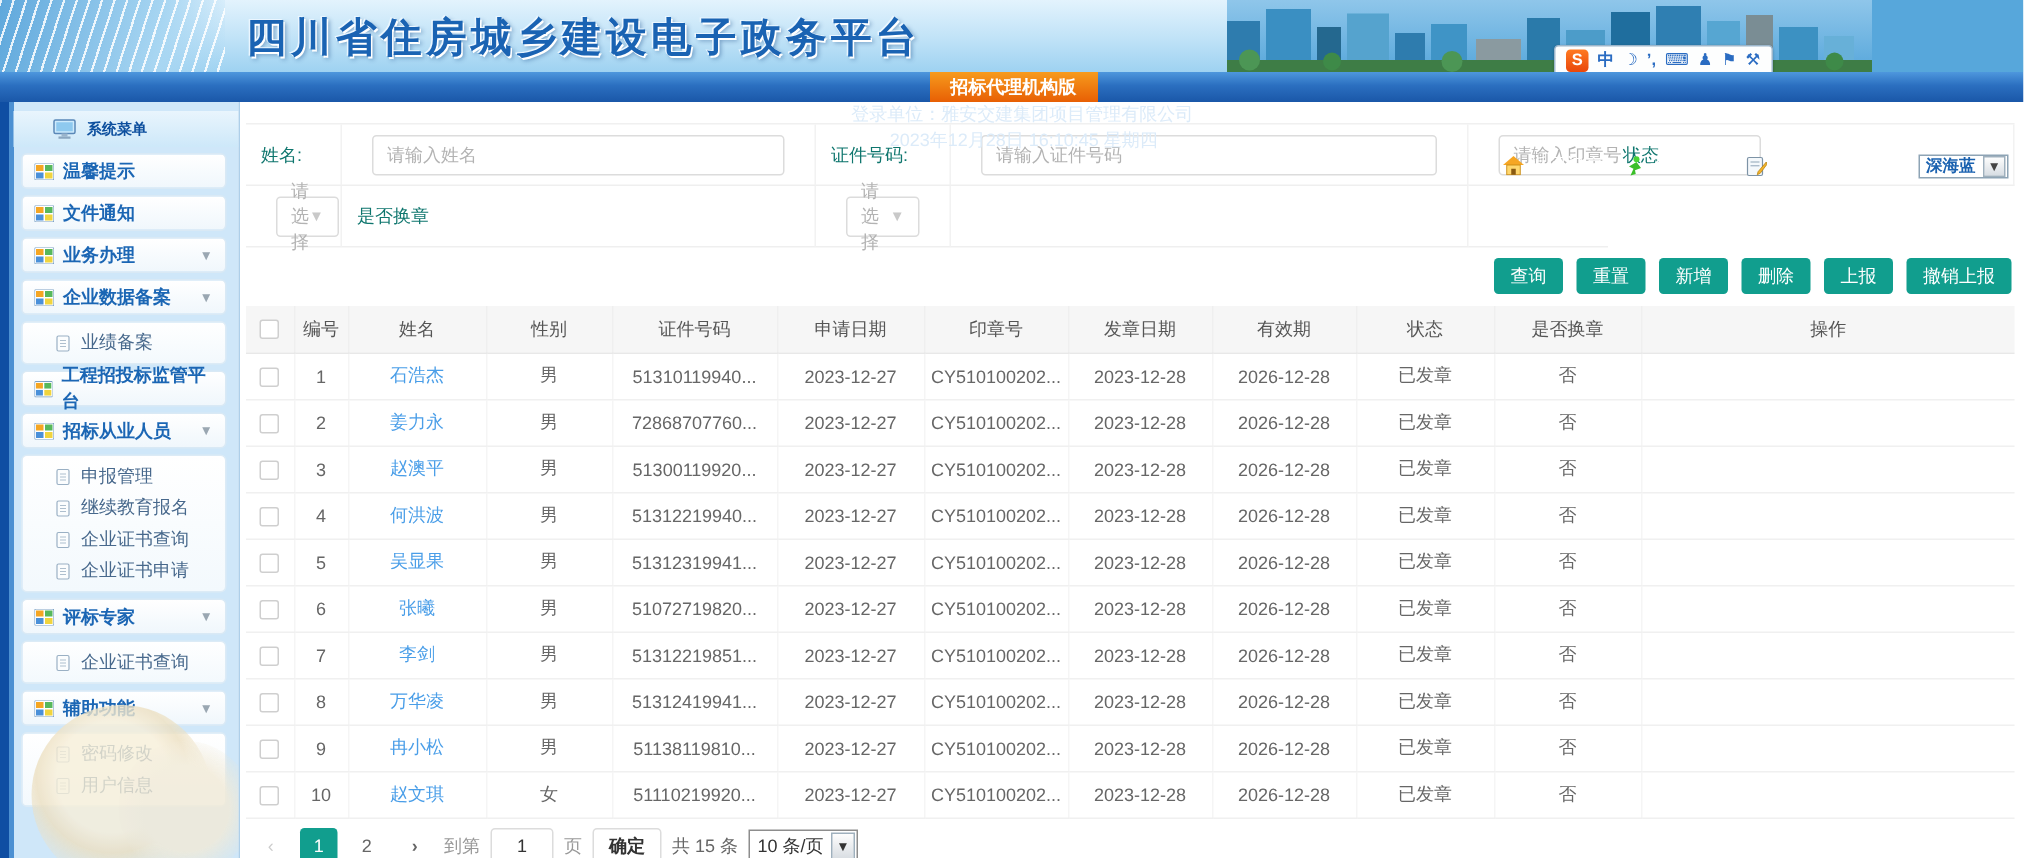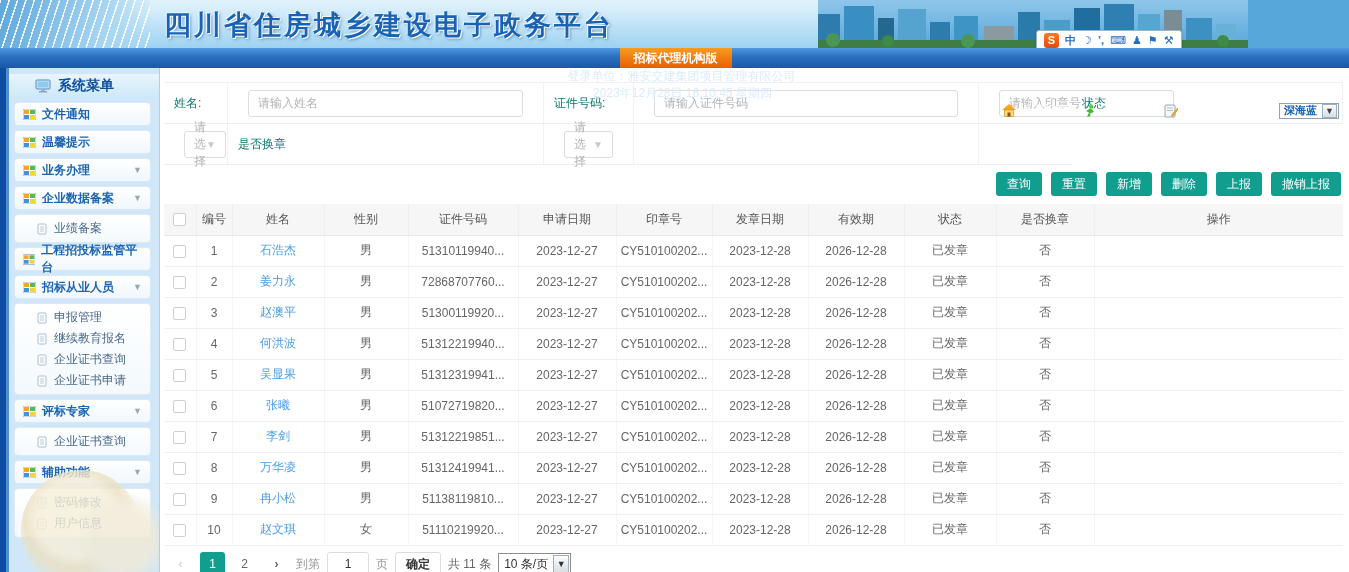"系统菜单" .sb-header { font-size: 14px -> 10px }
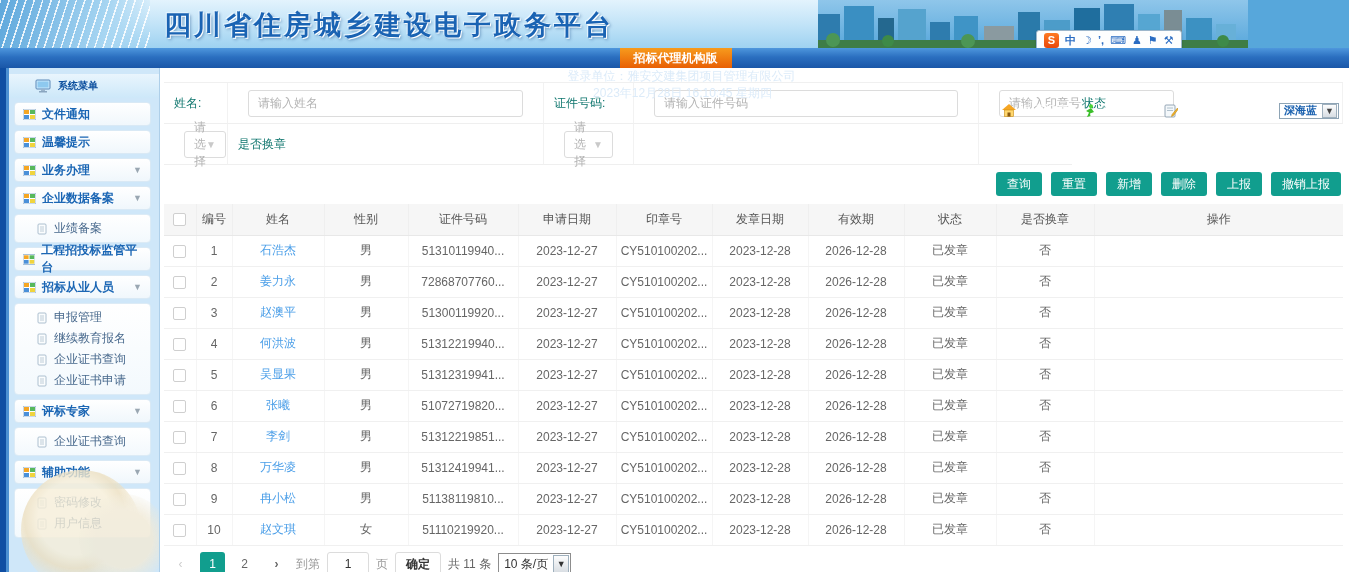"文件通知" div.menu-item { order: before "温馨提示" -> after "温馨提示" }
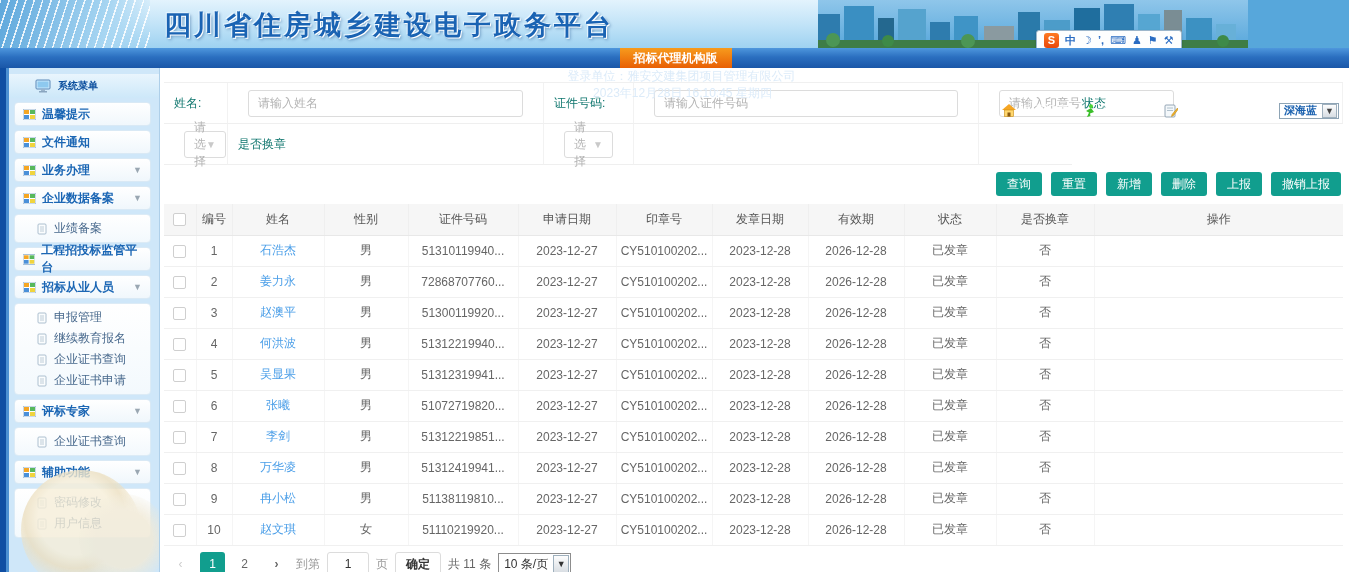"共 11 条" span { text: 11 -> 15 }
